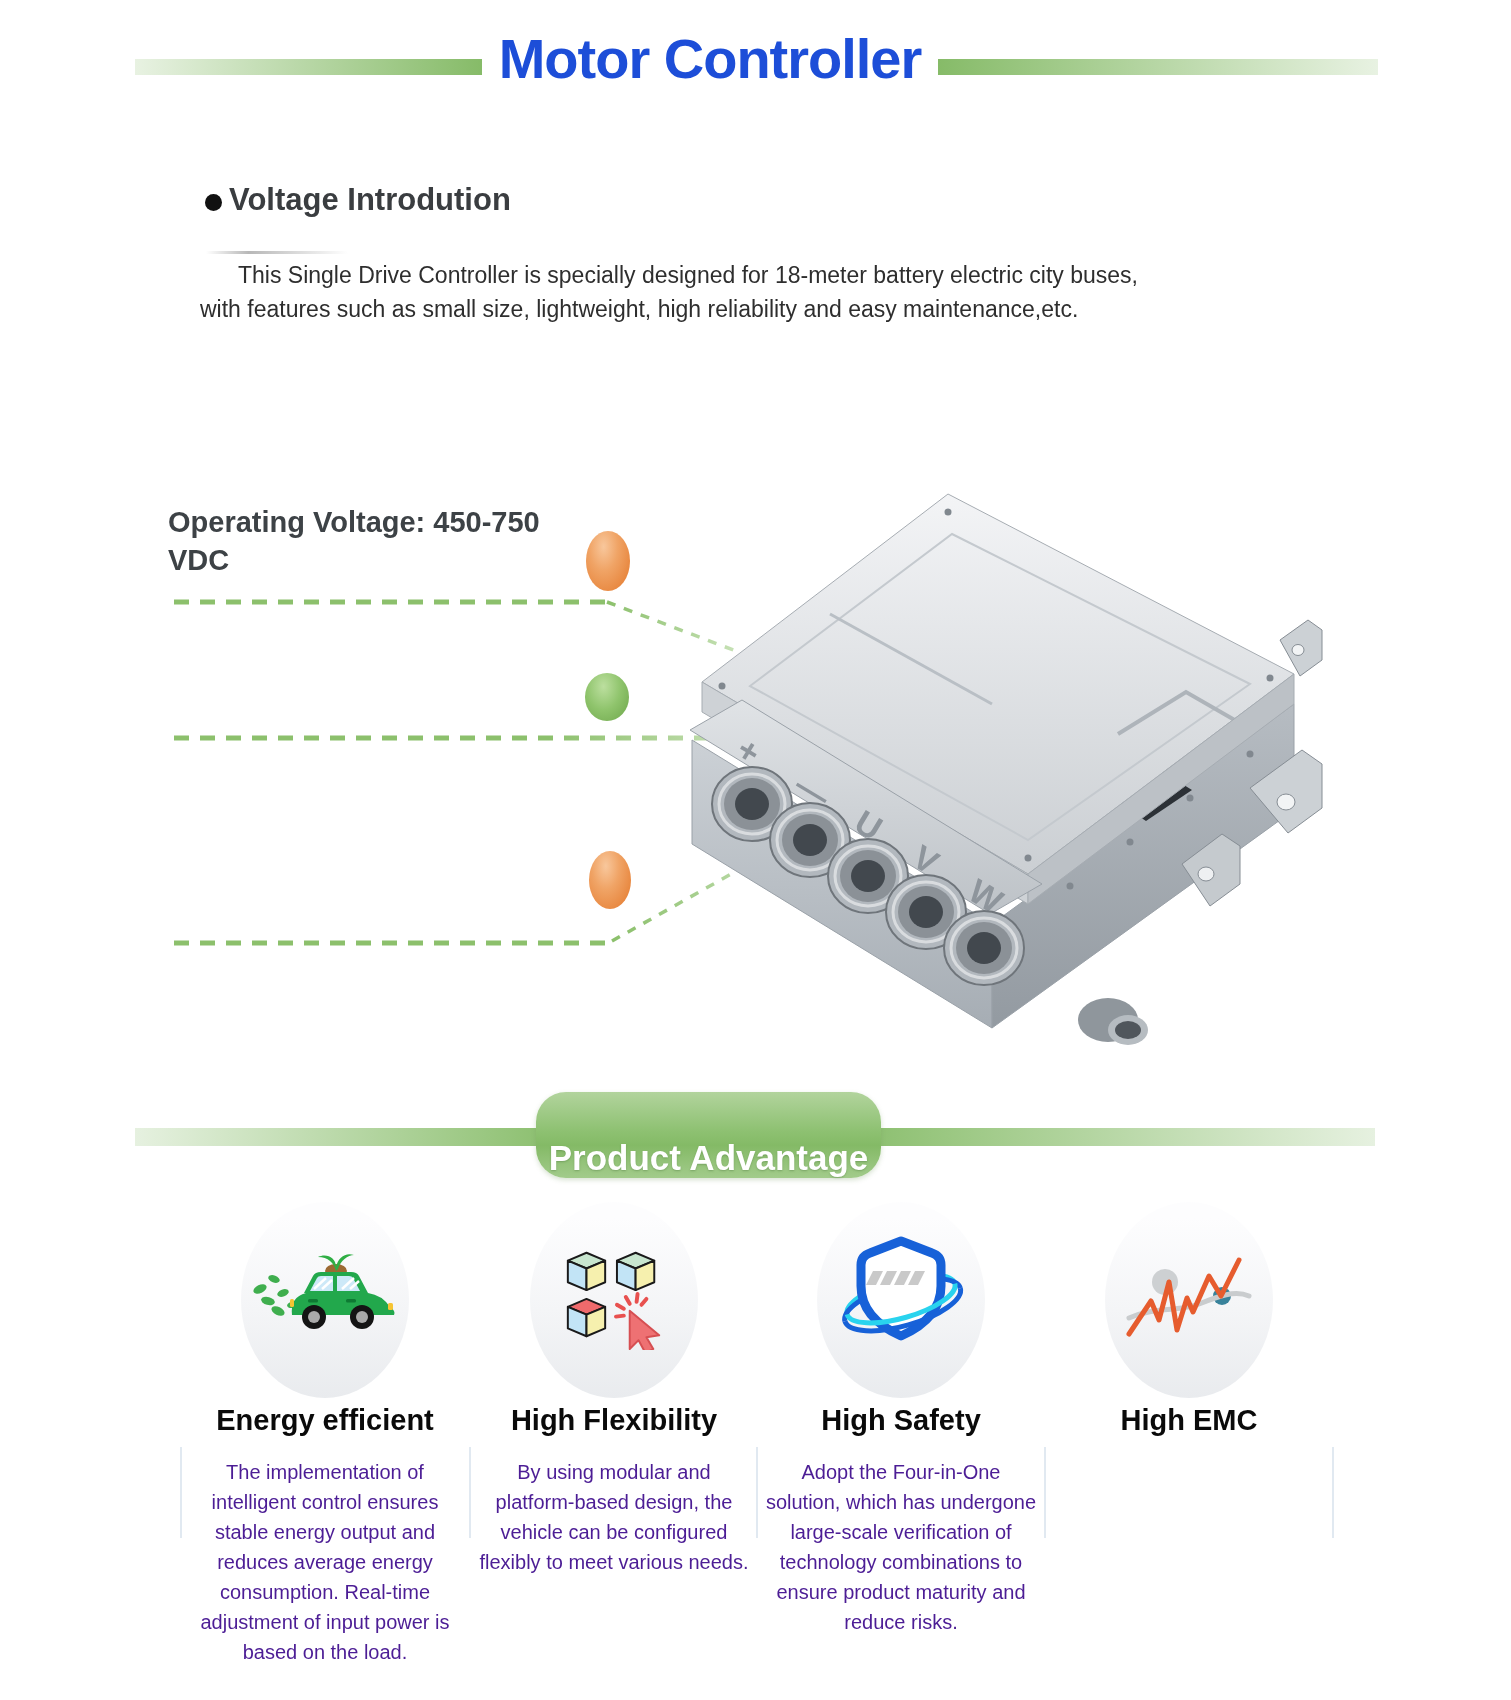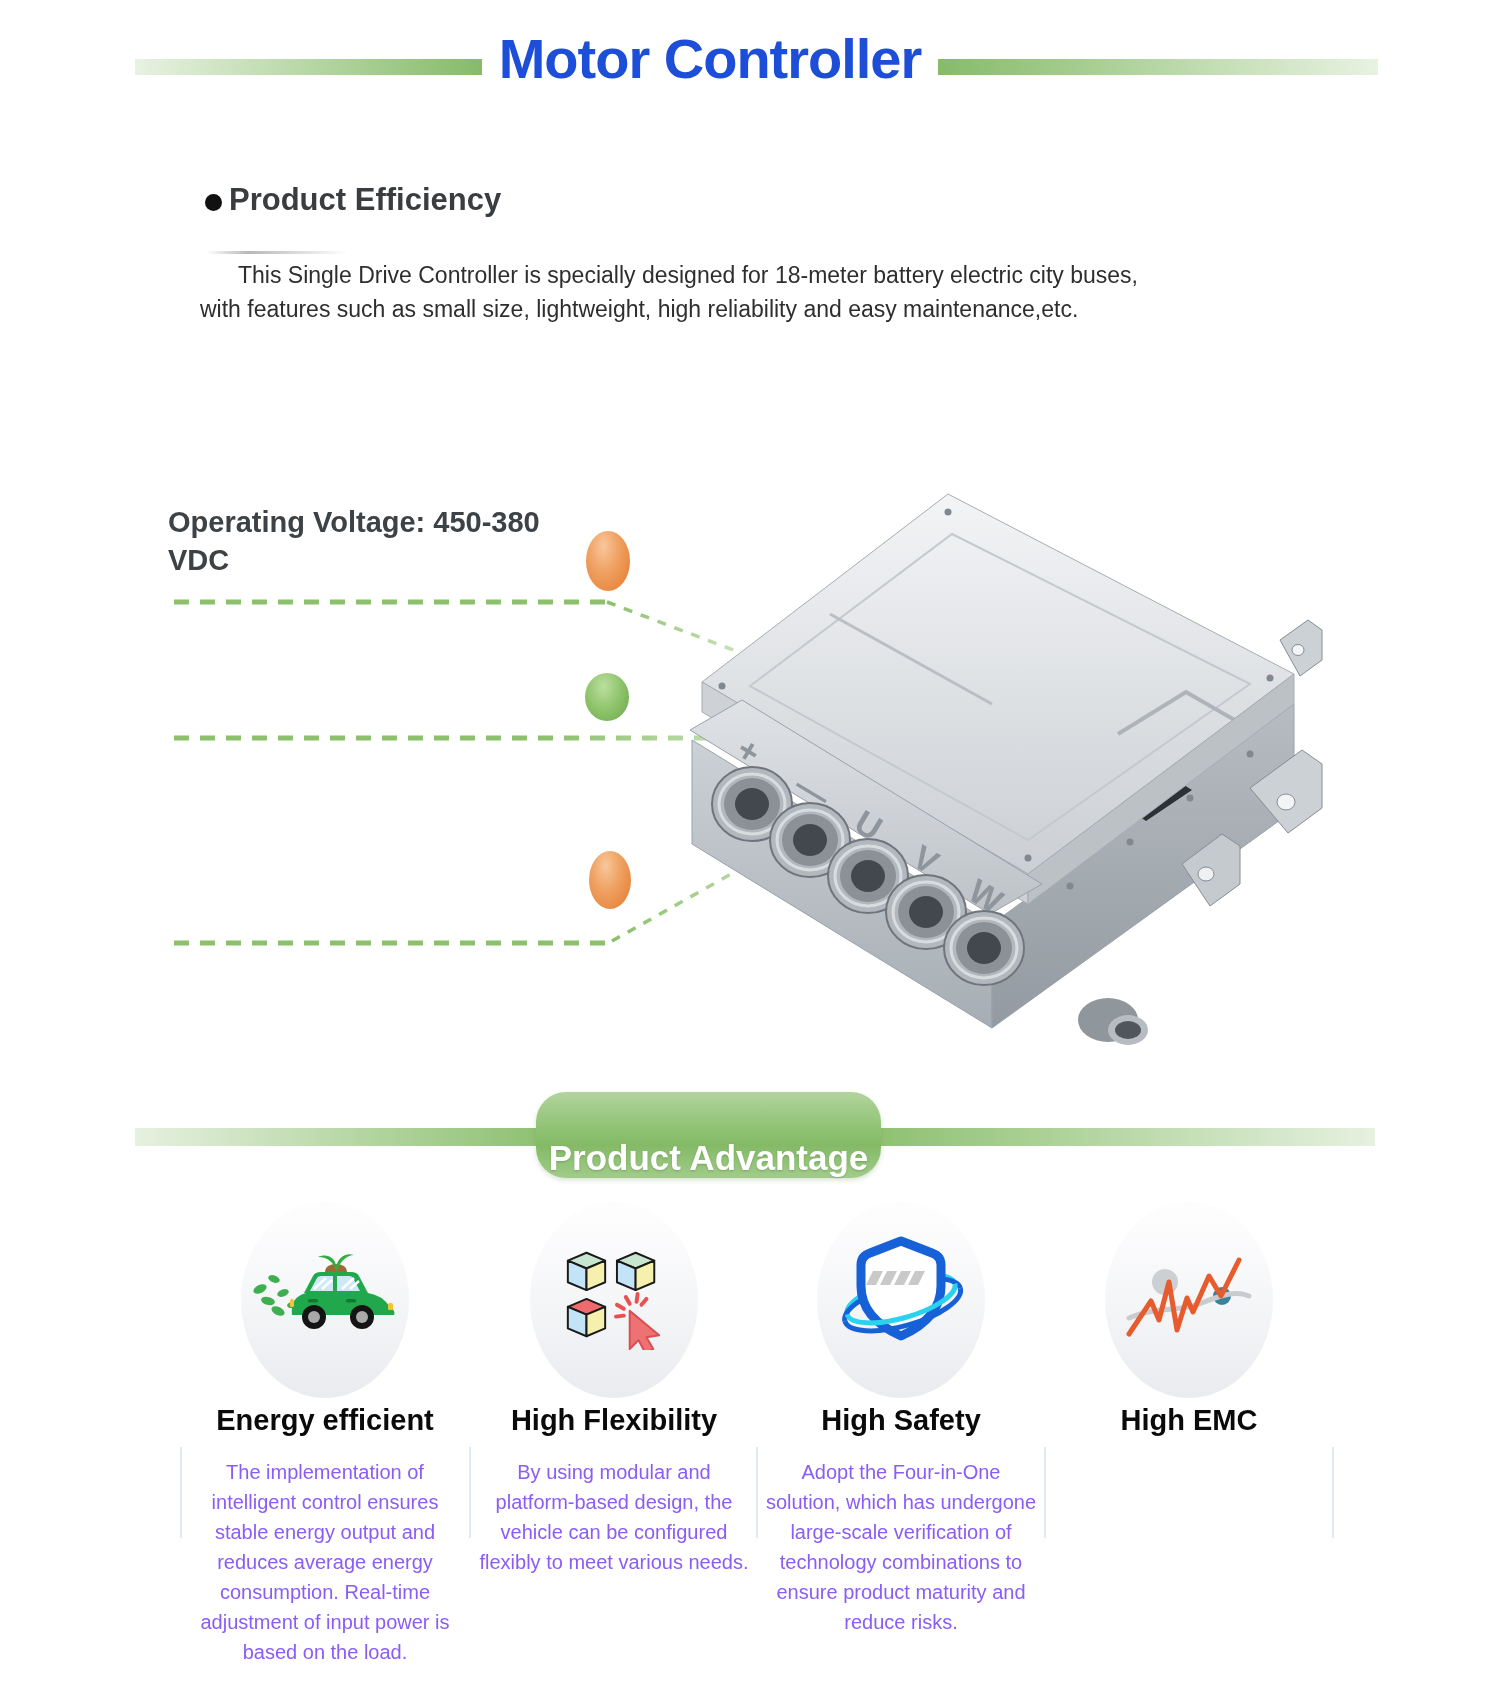"Product Efficiency" div.abs { text: Product Efficiency -> Voltage Introdution }
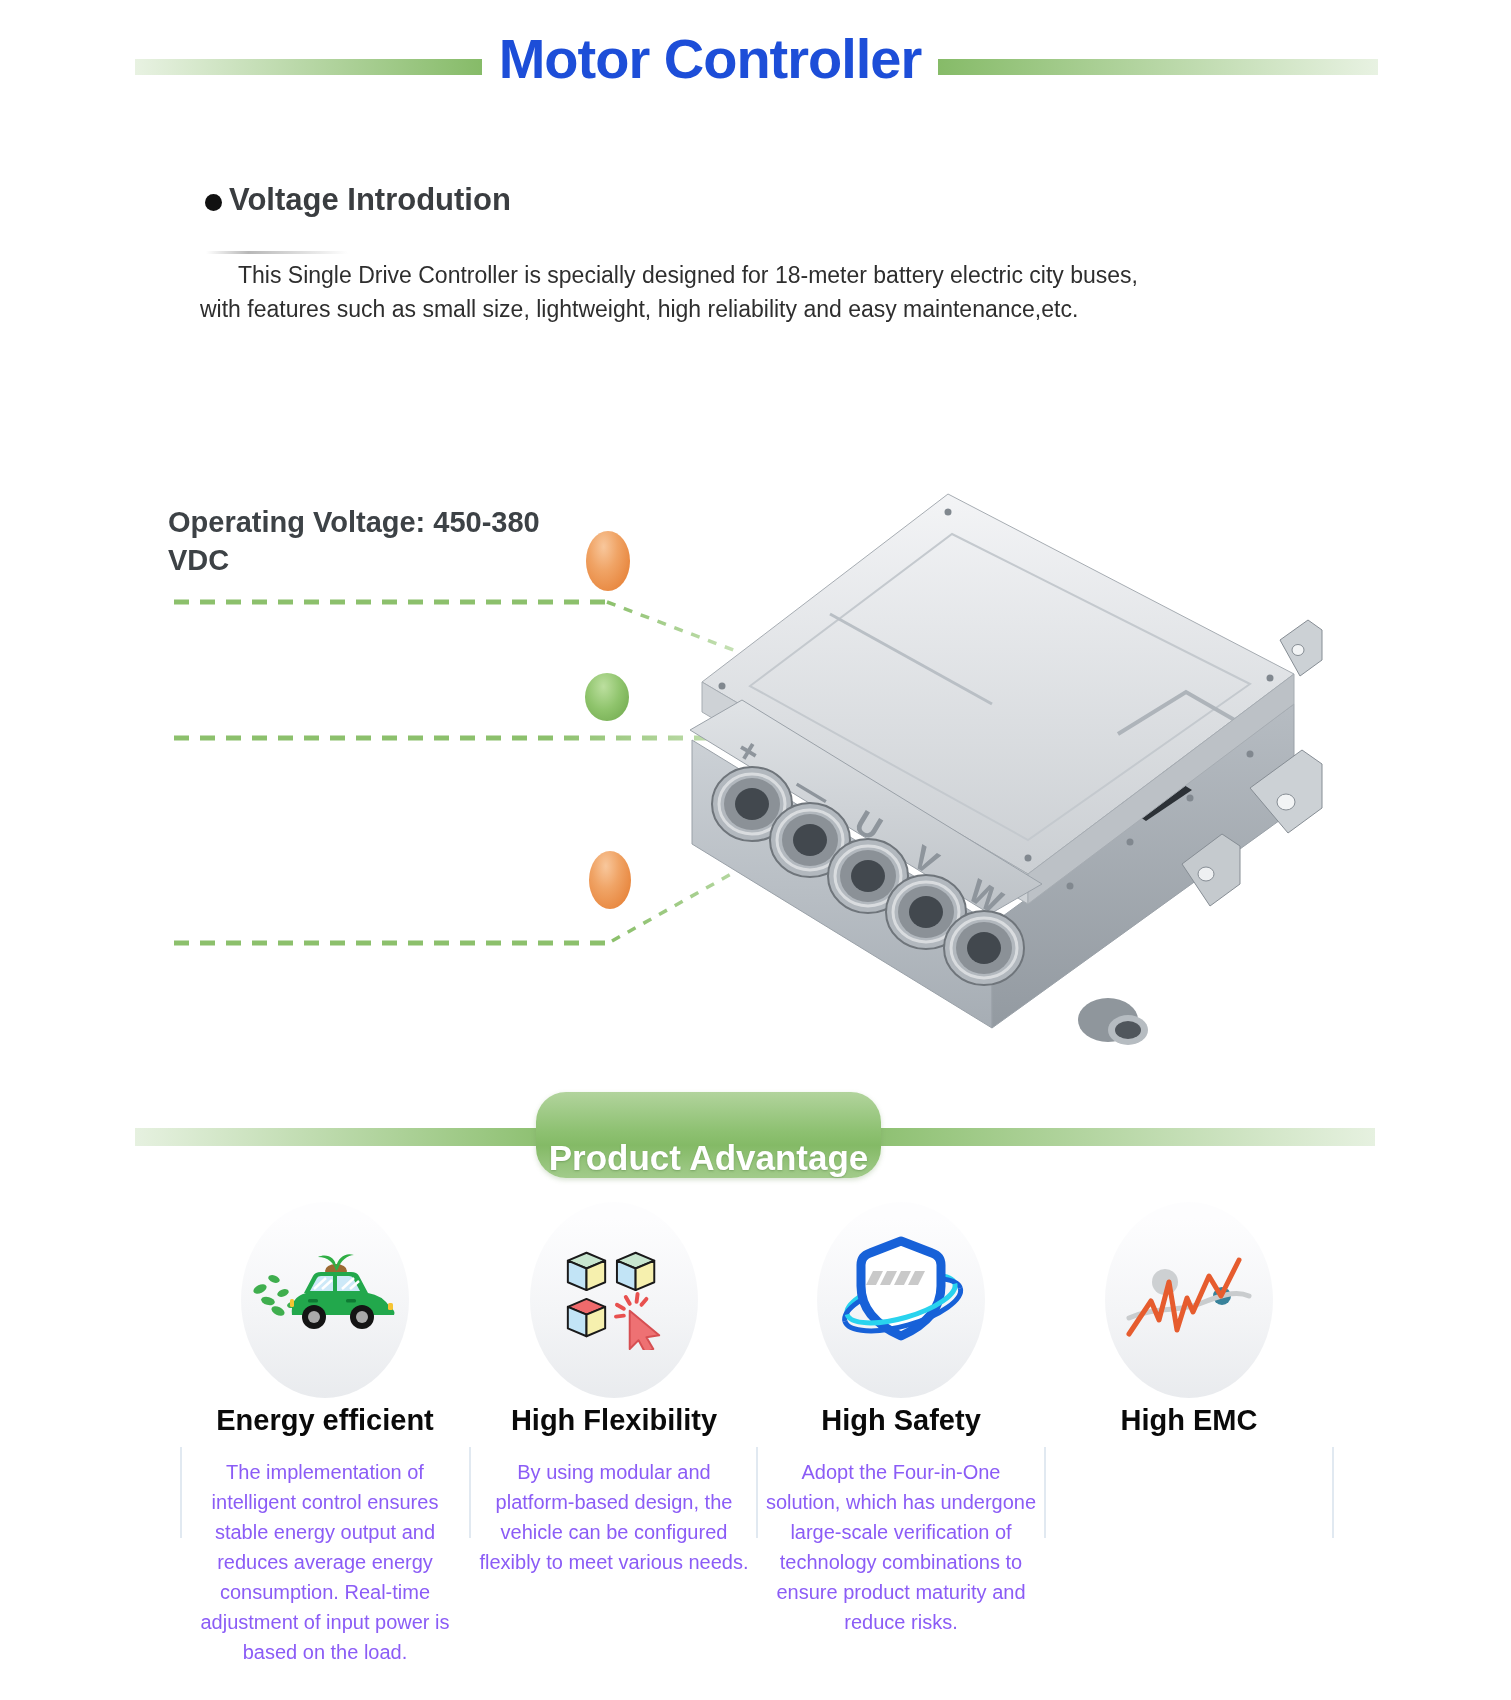"Operating Voltage: 450-380 VDC" div.abs { text: 450-380 -> 450-750 }
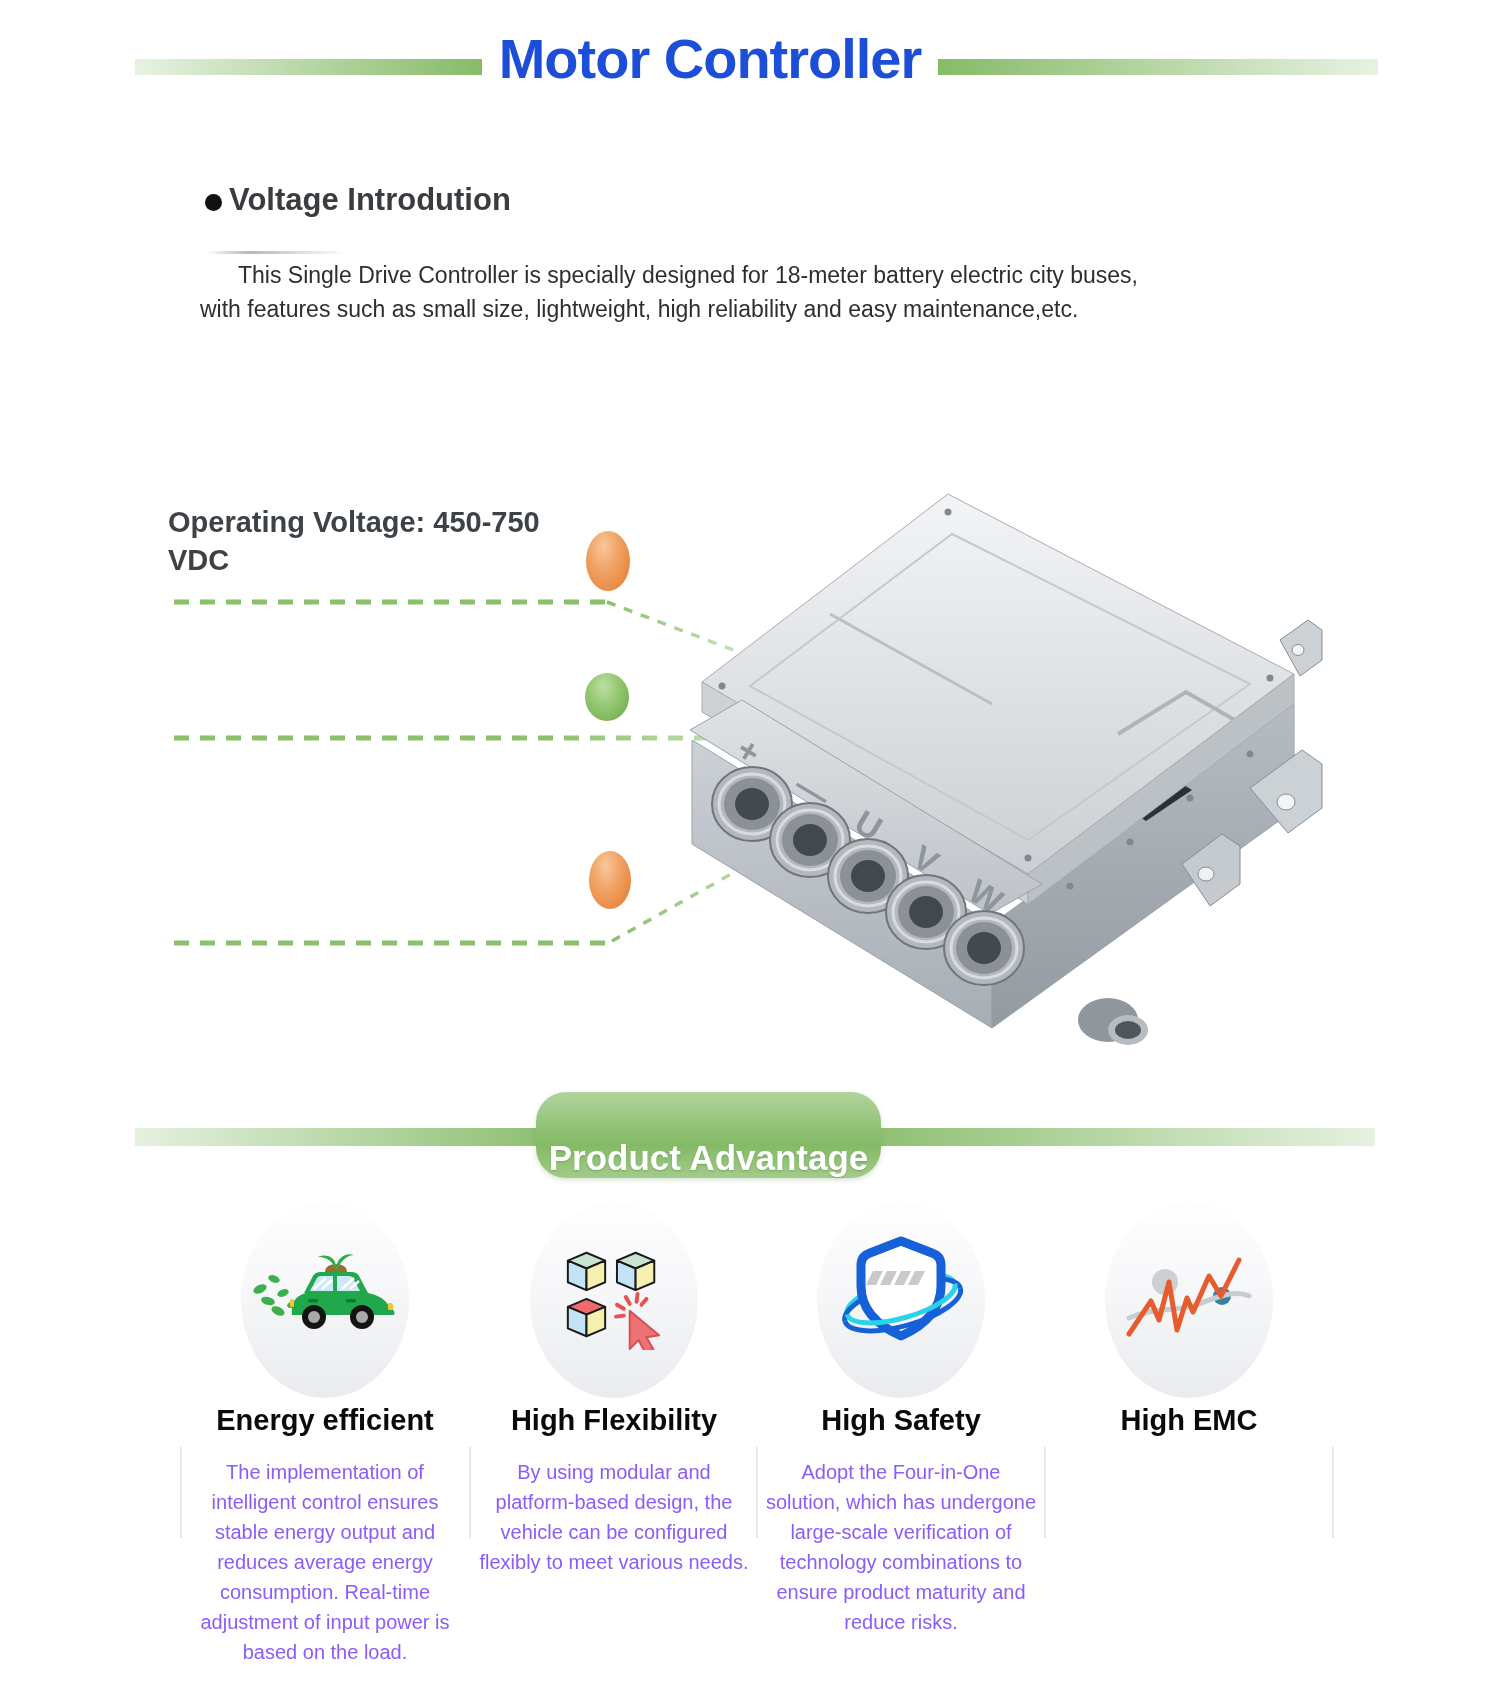"The implementation of intelligent" .adv-text { color: #8b5cf6 -> #4c1d95 }
